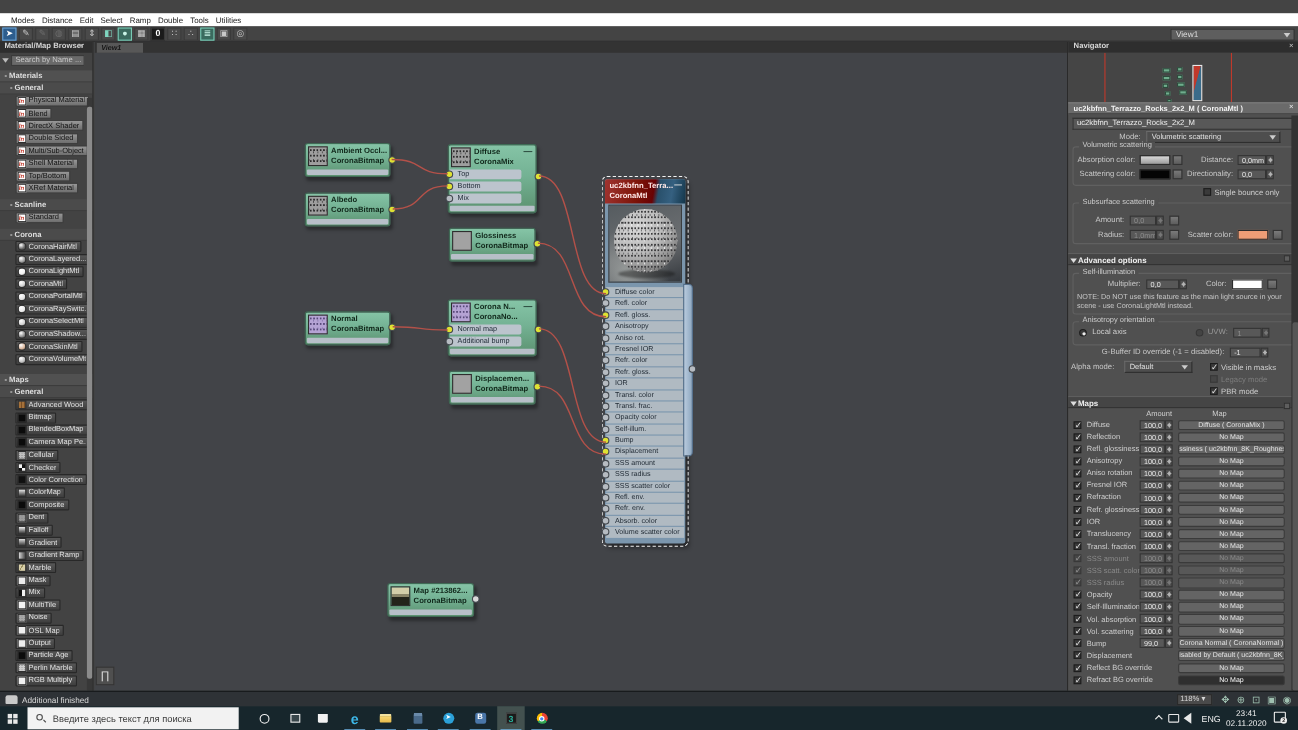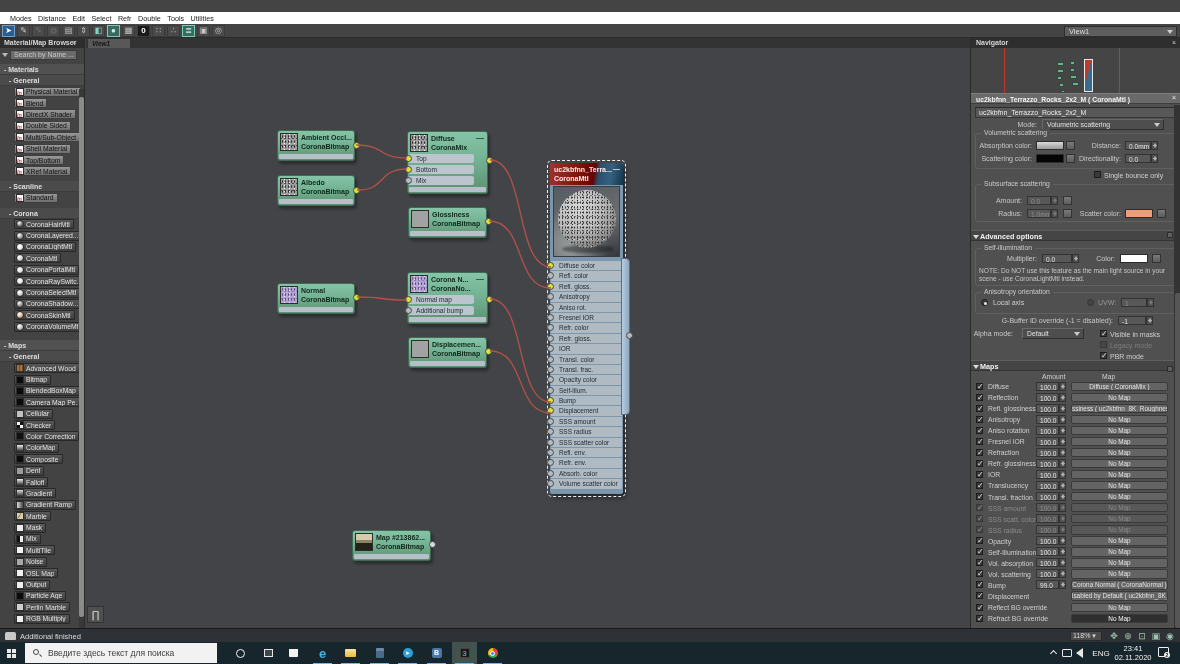"Refr" span { text: Refr -> Ramp }
